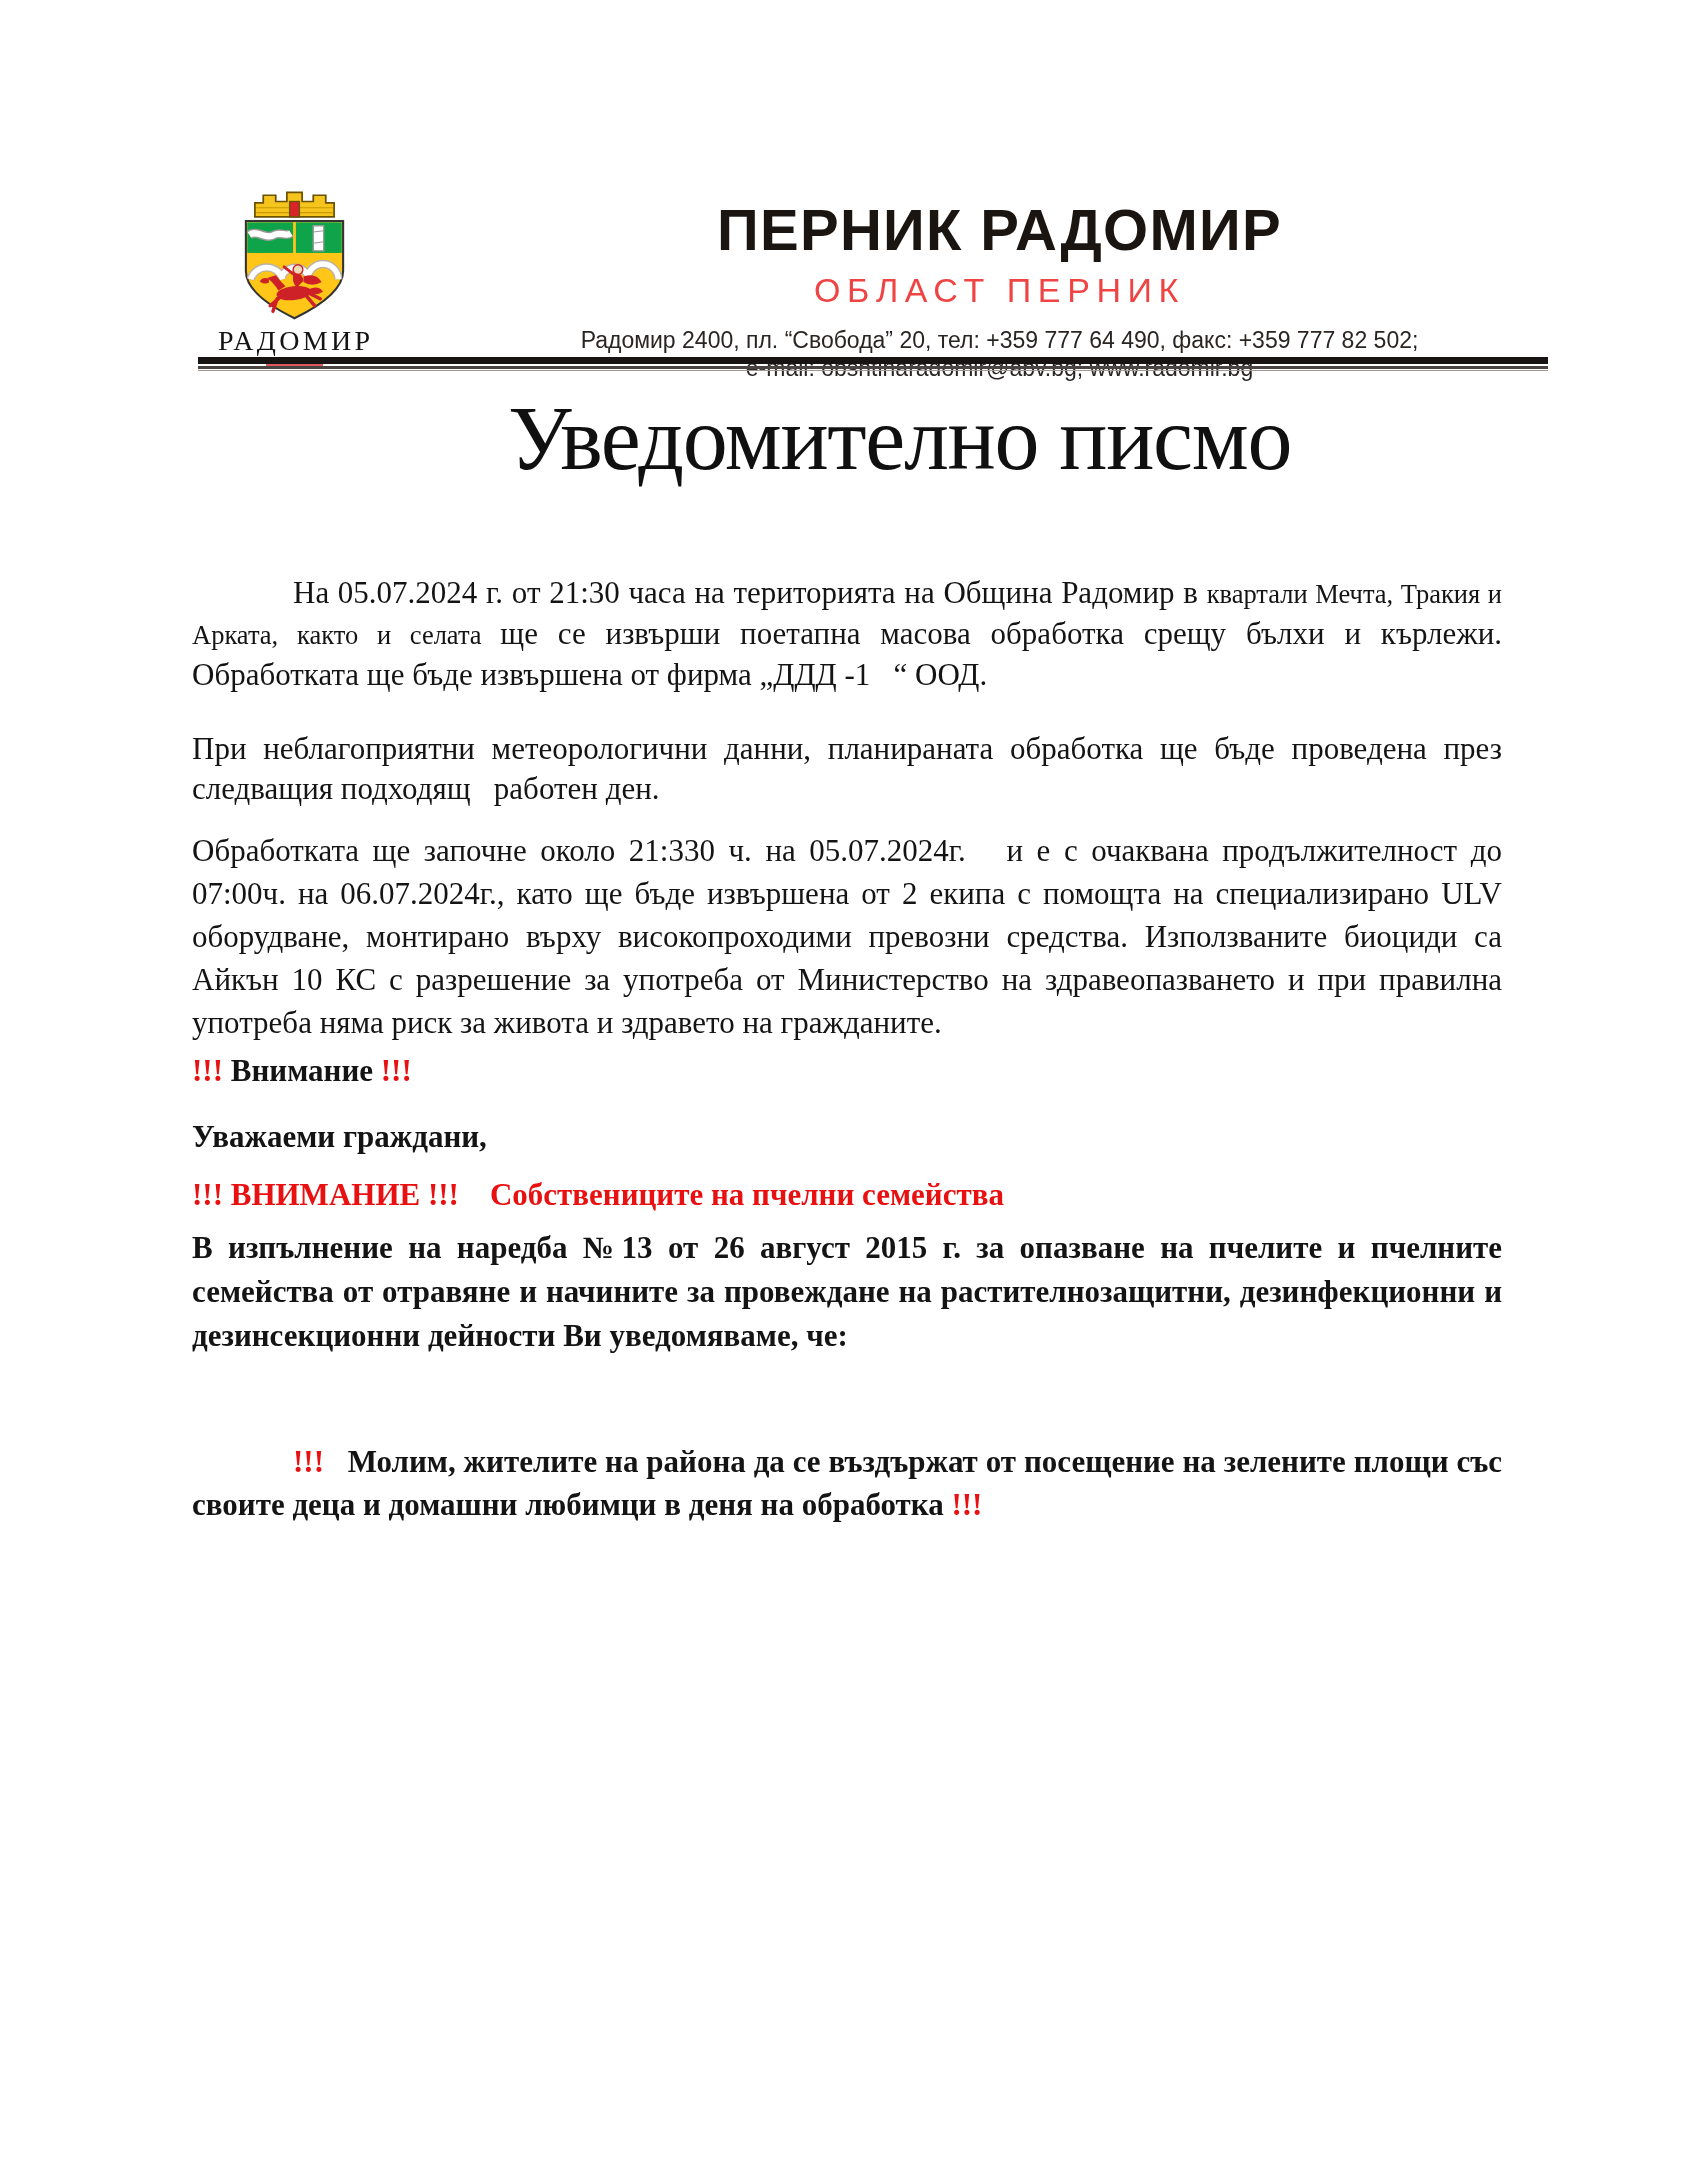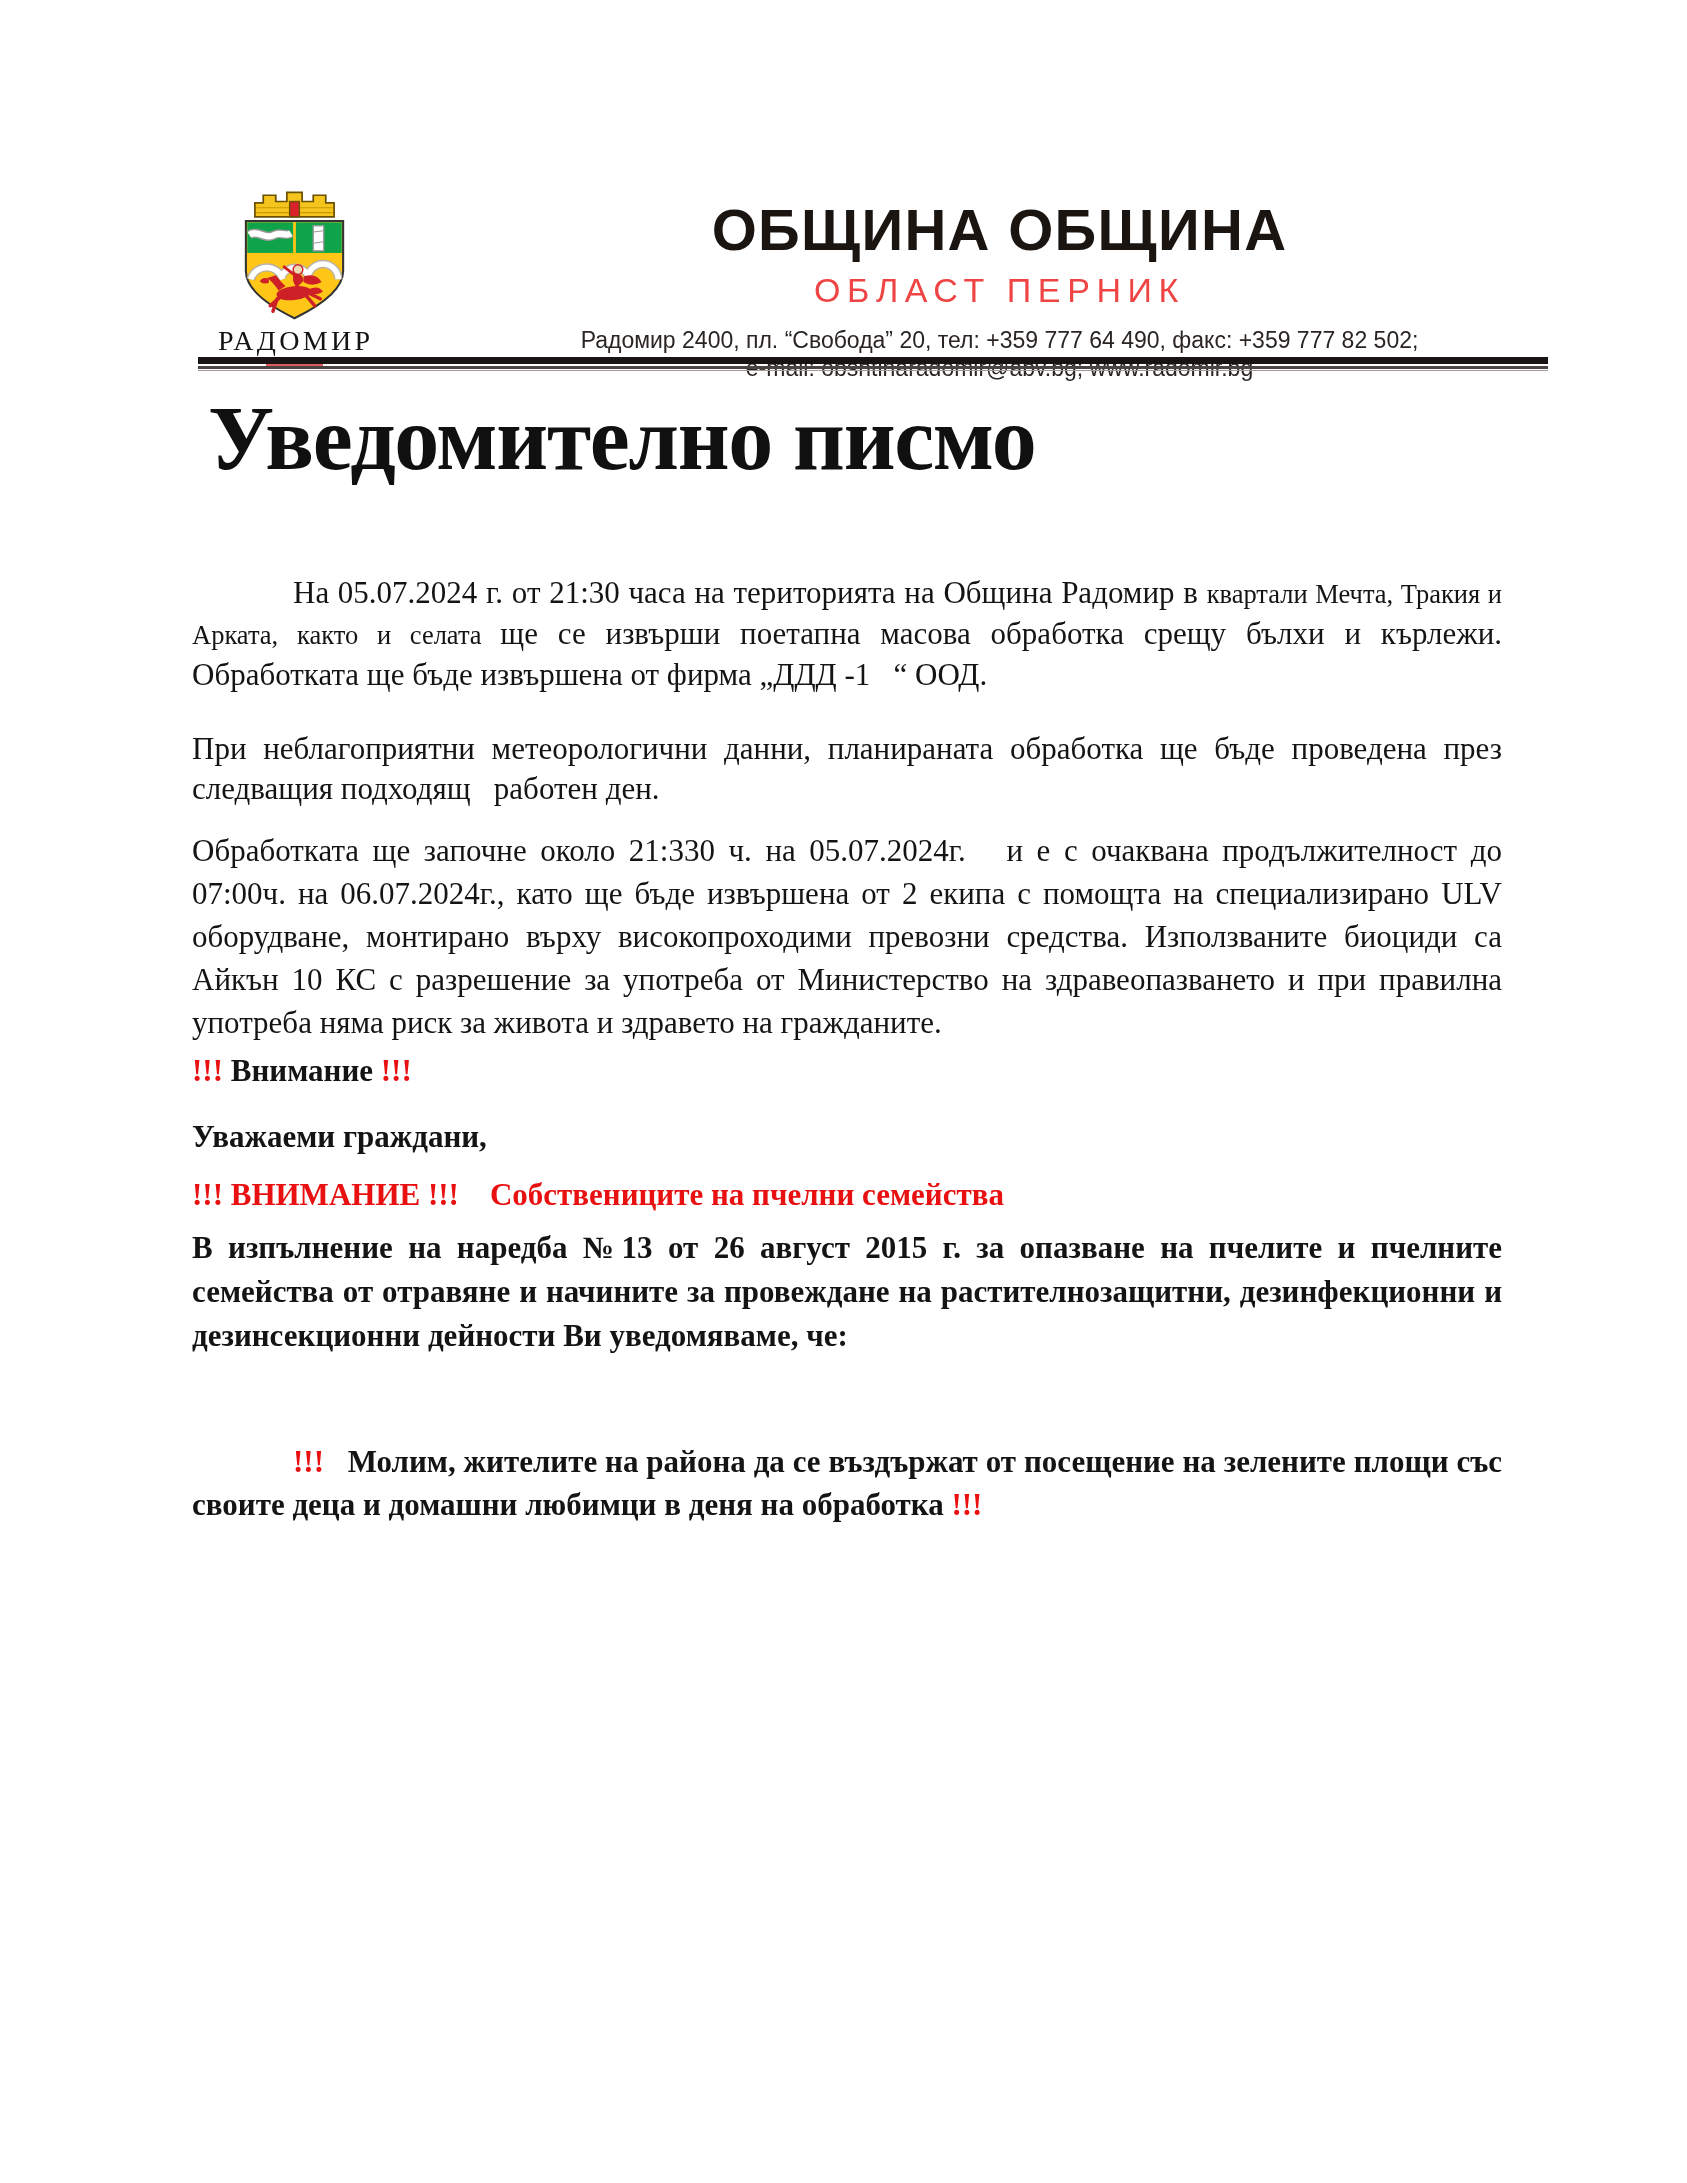"ОБЩИНА ОБЩИНА" div.org-name { text: ОБЩИНА ОБЩИНА -> ПЕРНИК РАДОМИР }
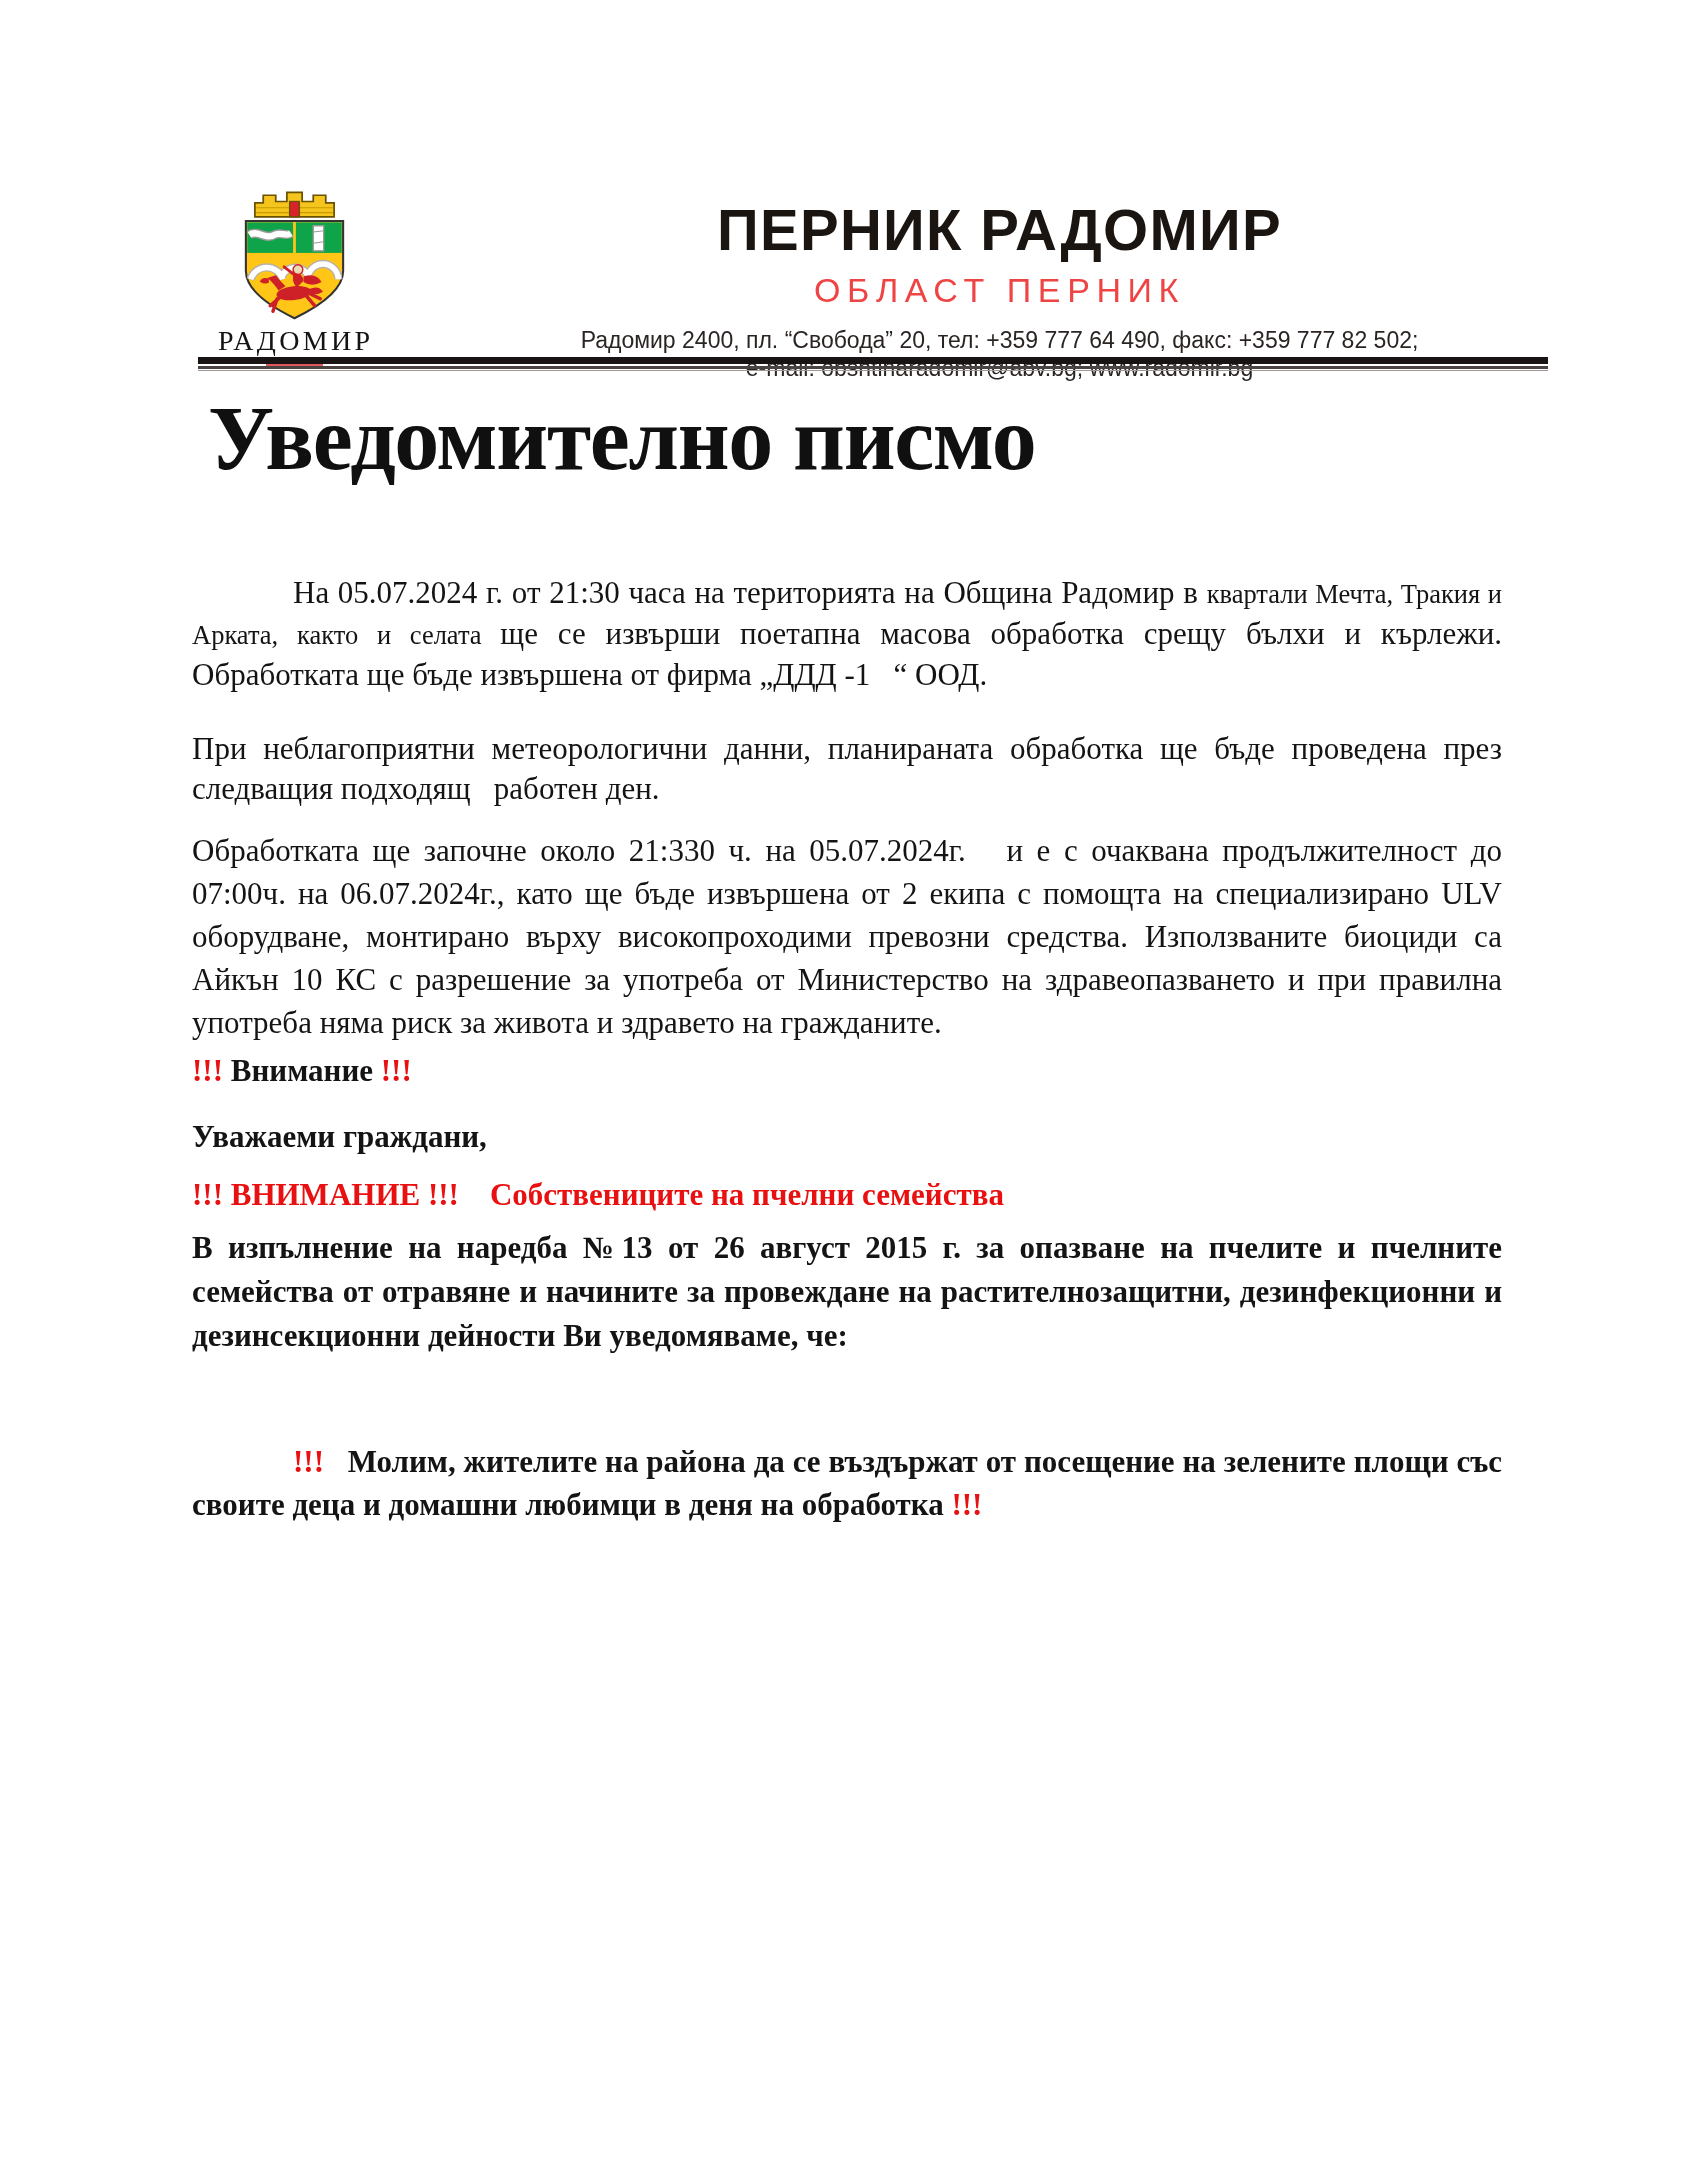"Уведомително писмо" .doc-title { font-weight: 700 -> 400; left: 208px -> 198px; text-align: none -> center }
